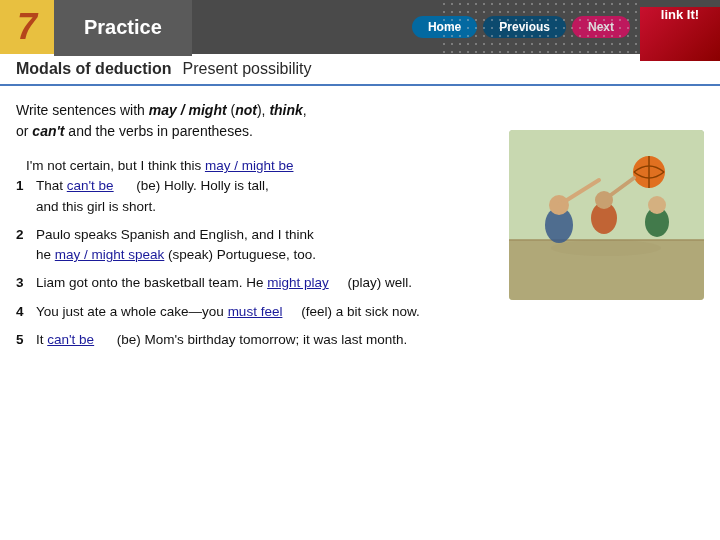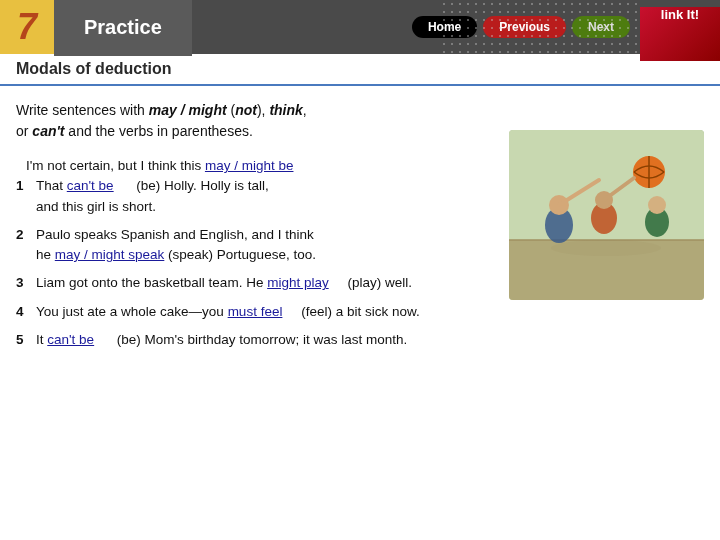"Home" .nav-btn.home { background: #000000 -> #0369a1 }
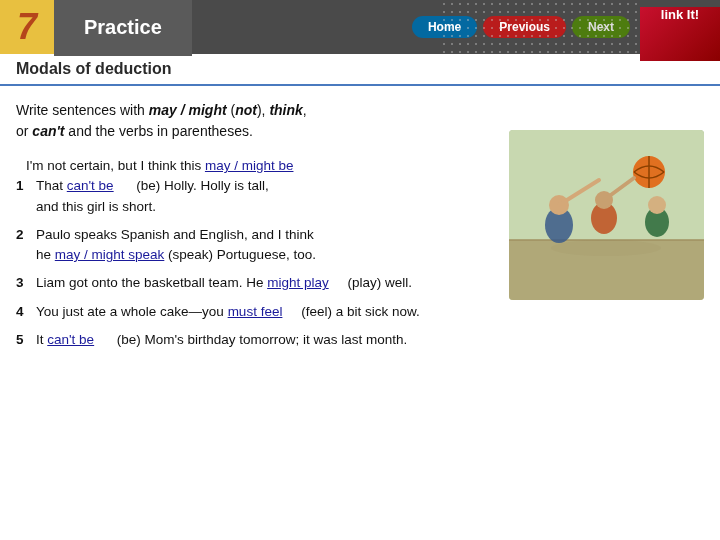"Previous" .nav-btn.previous { background: #b91c1c -> #0c4a6e }
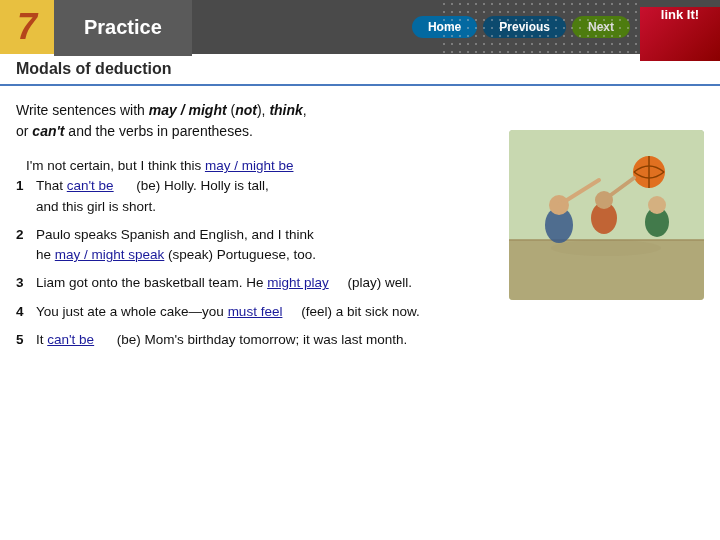"Next" .nav-btn.next { background: #4d7c0f -> #be185d }
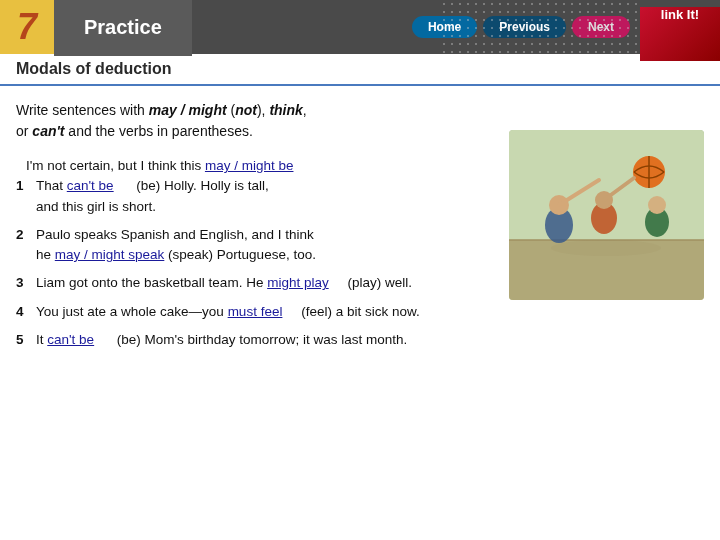"Present possibility" span.subtitle-topic { html: none -> <span>Present possibility</span> }
